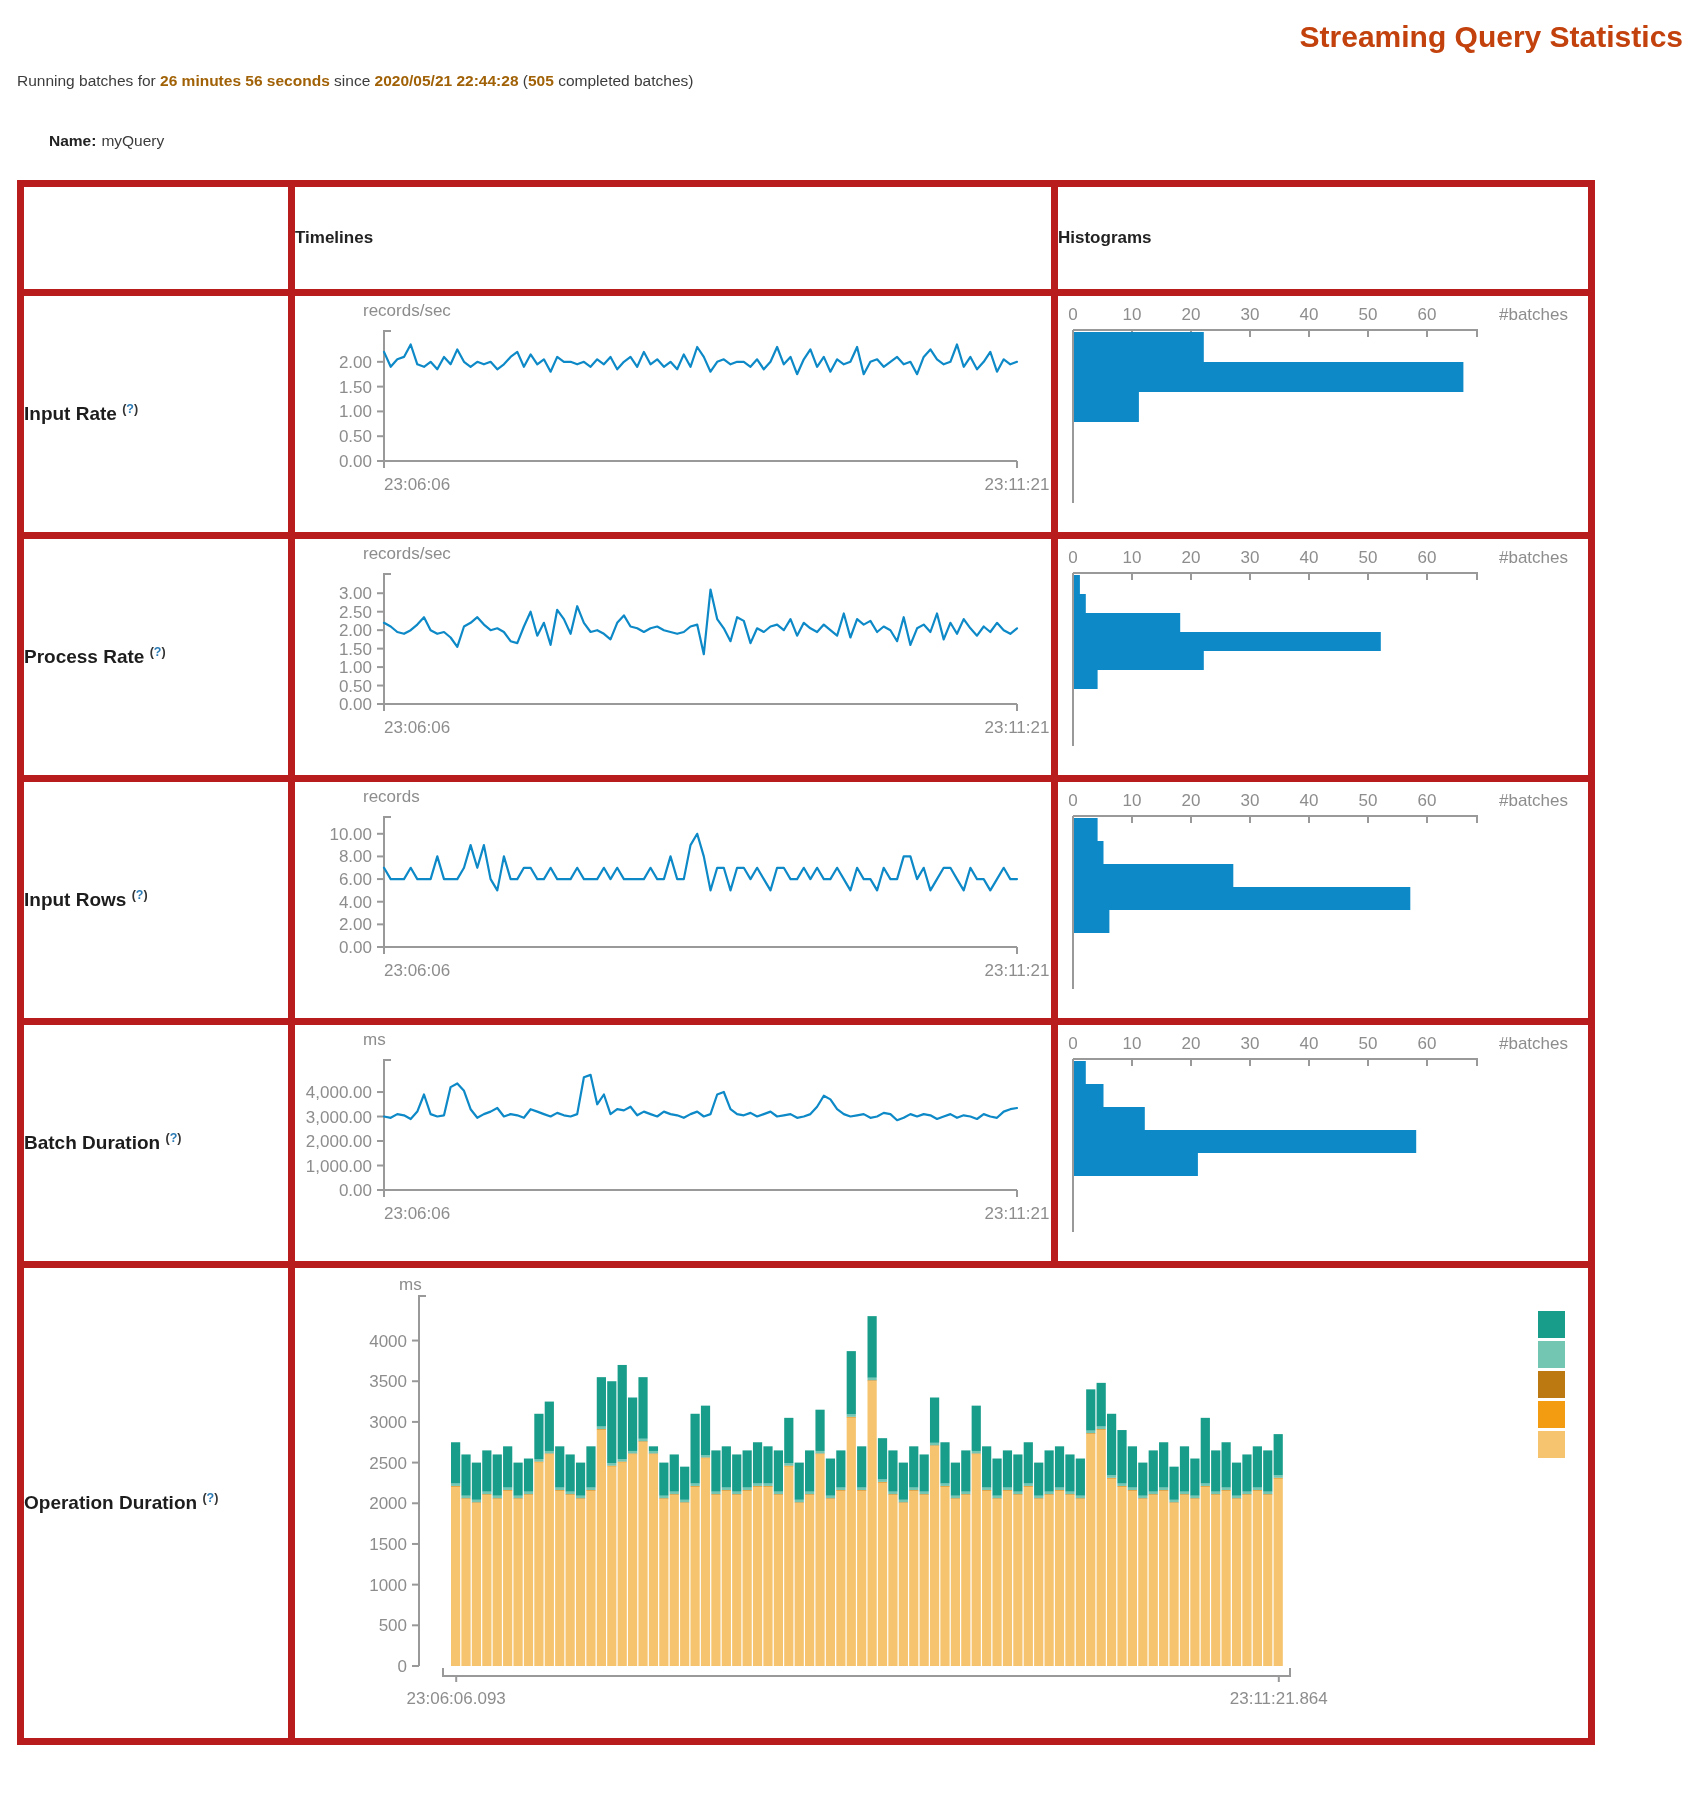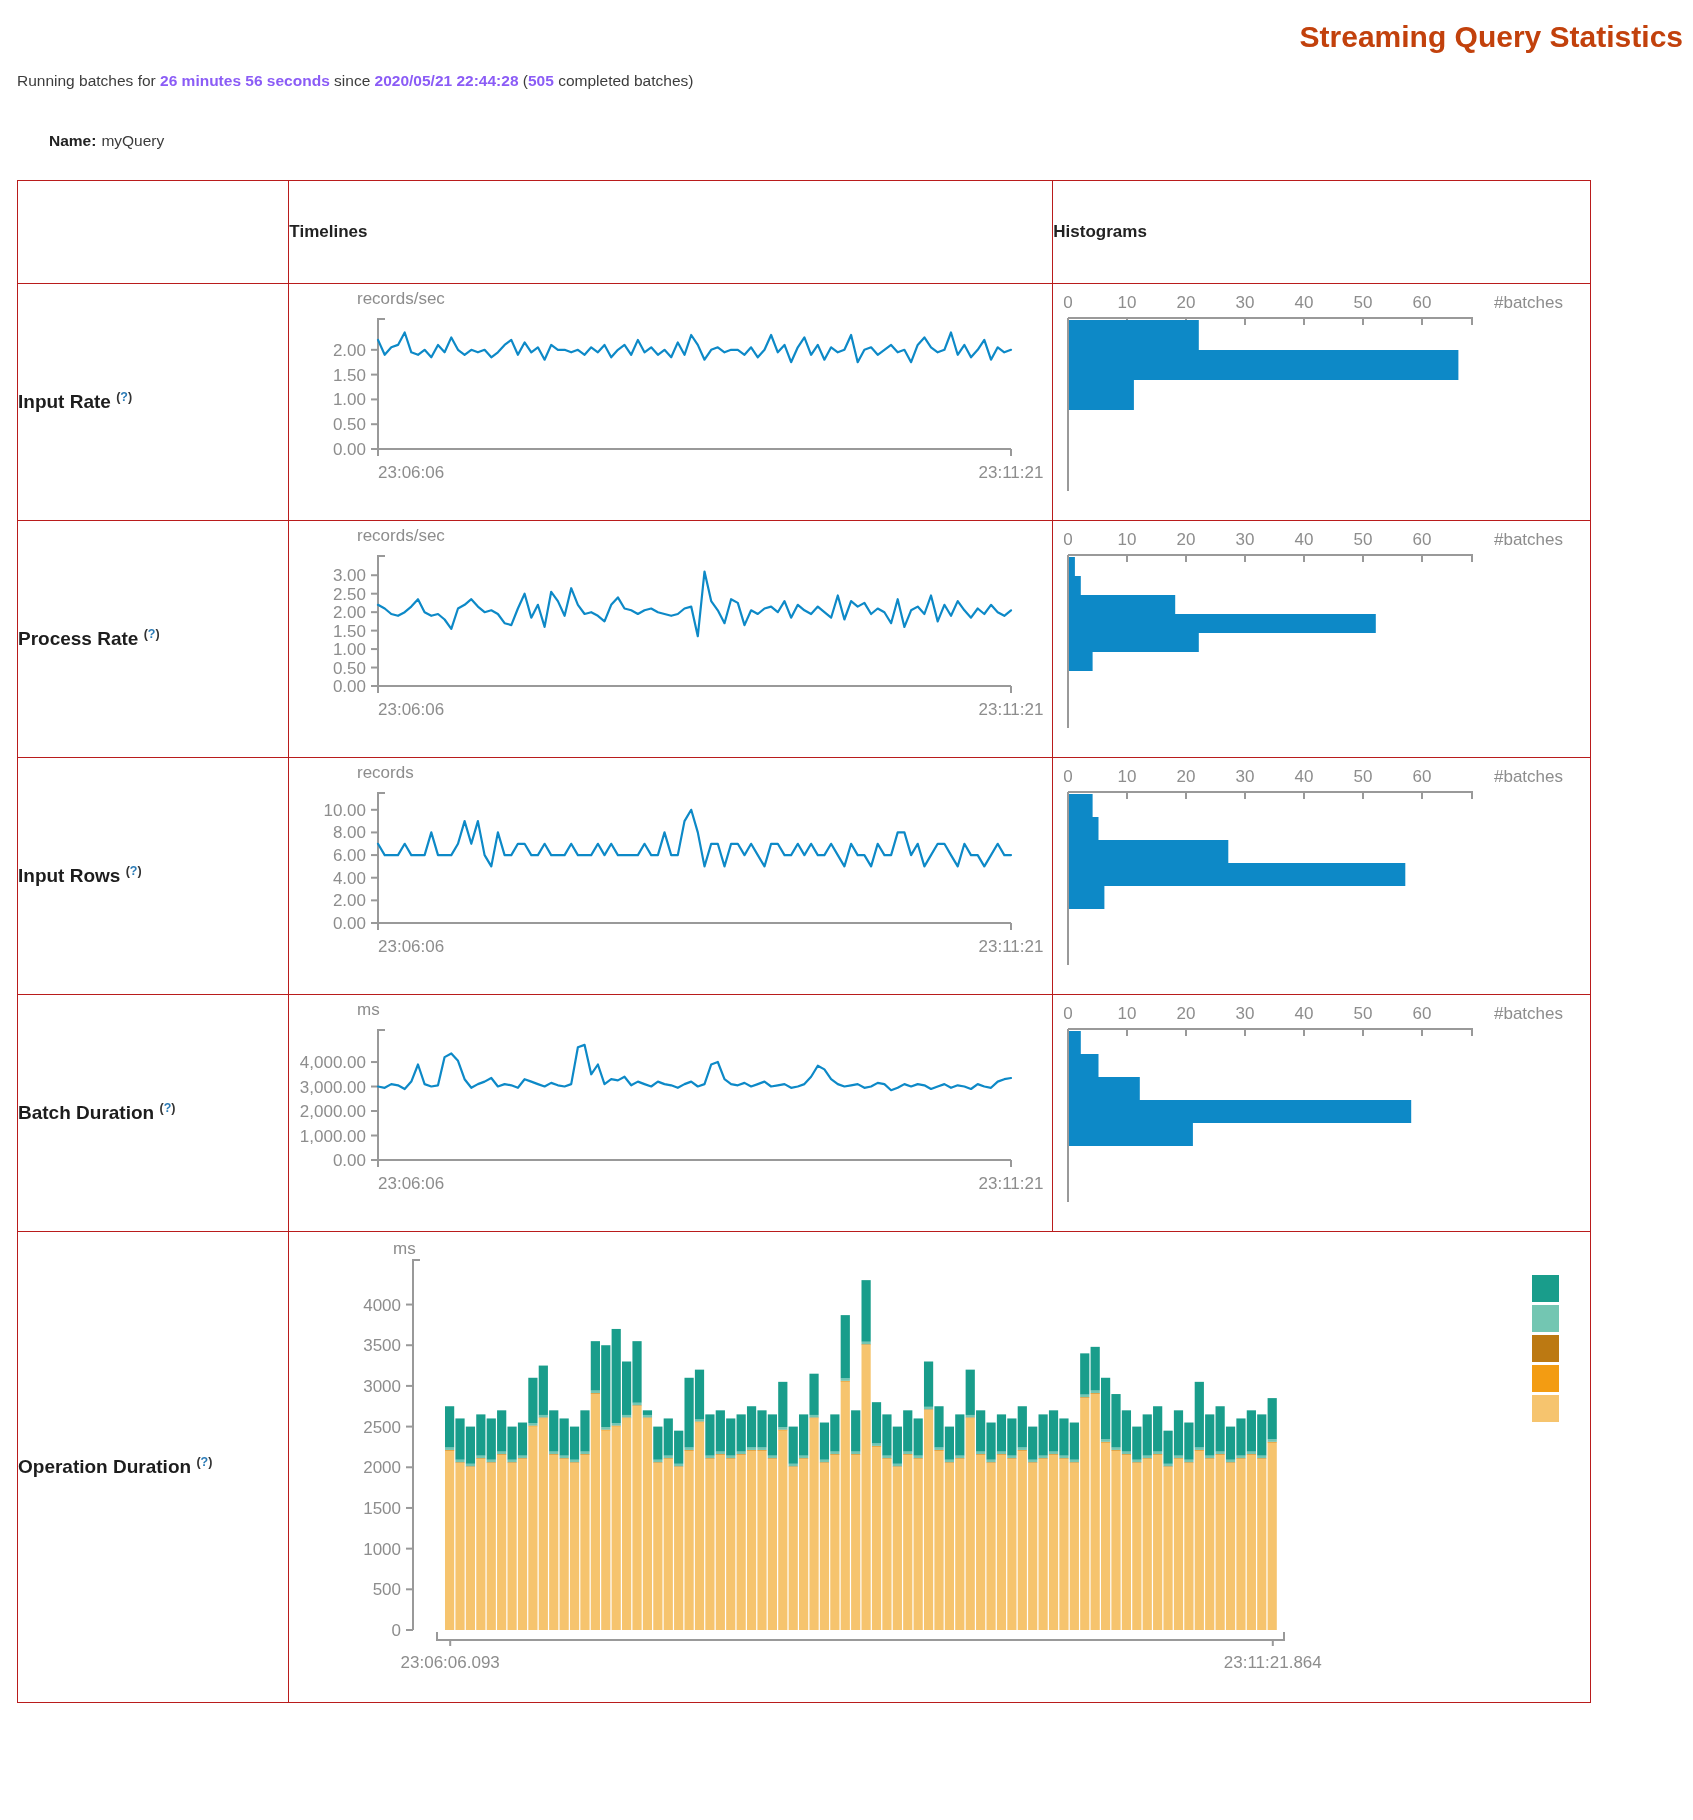"26 minutes 56 seconds" .subtitle b { color: #8b5cf6 -> #a16207 }
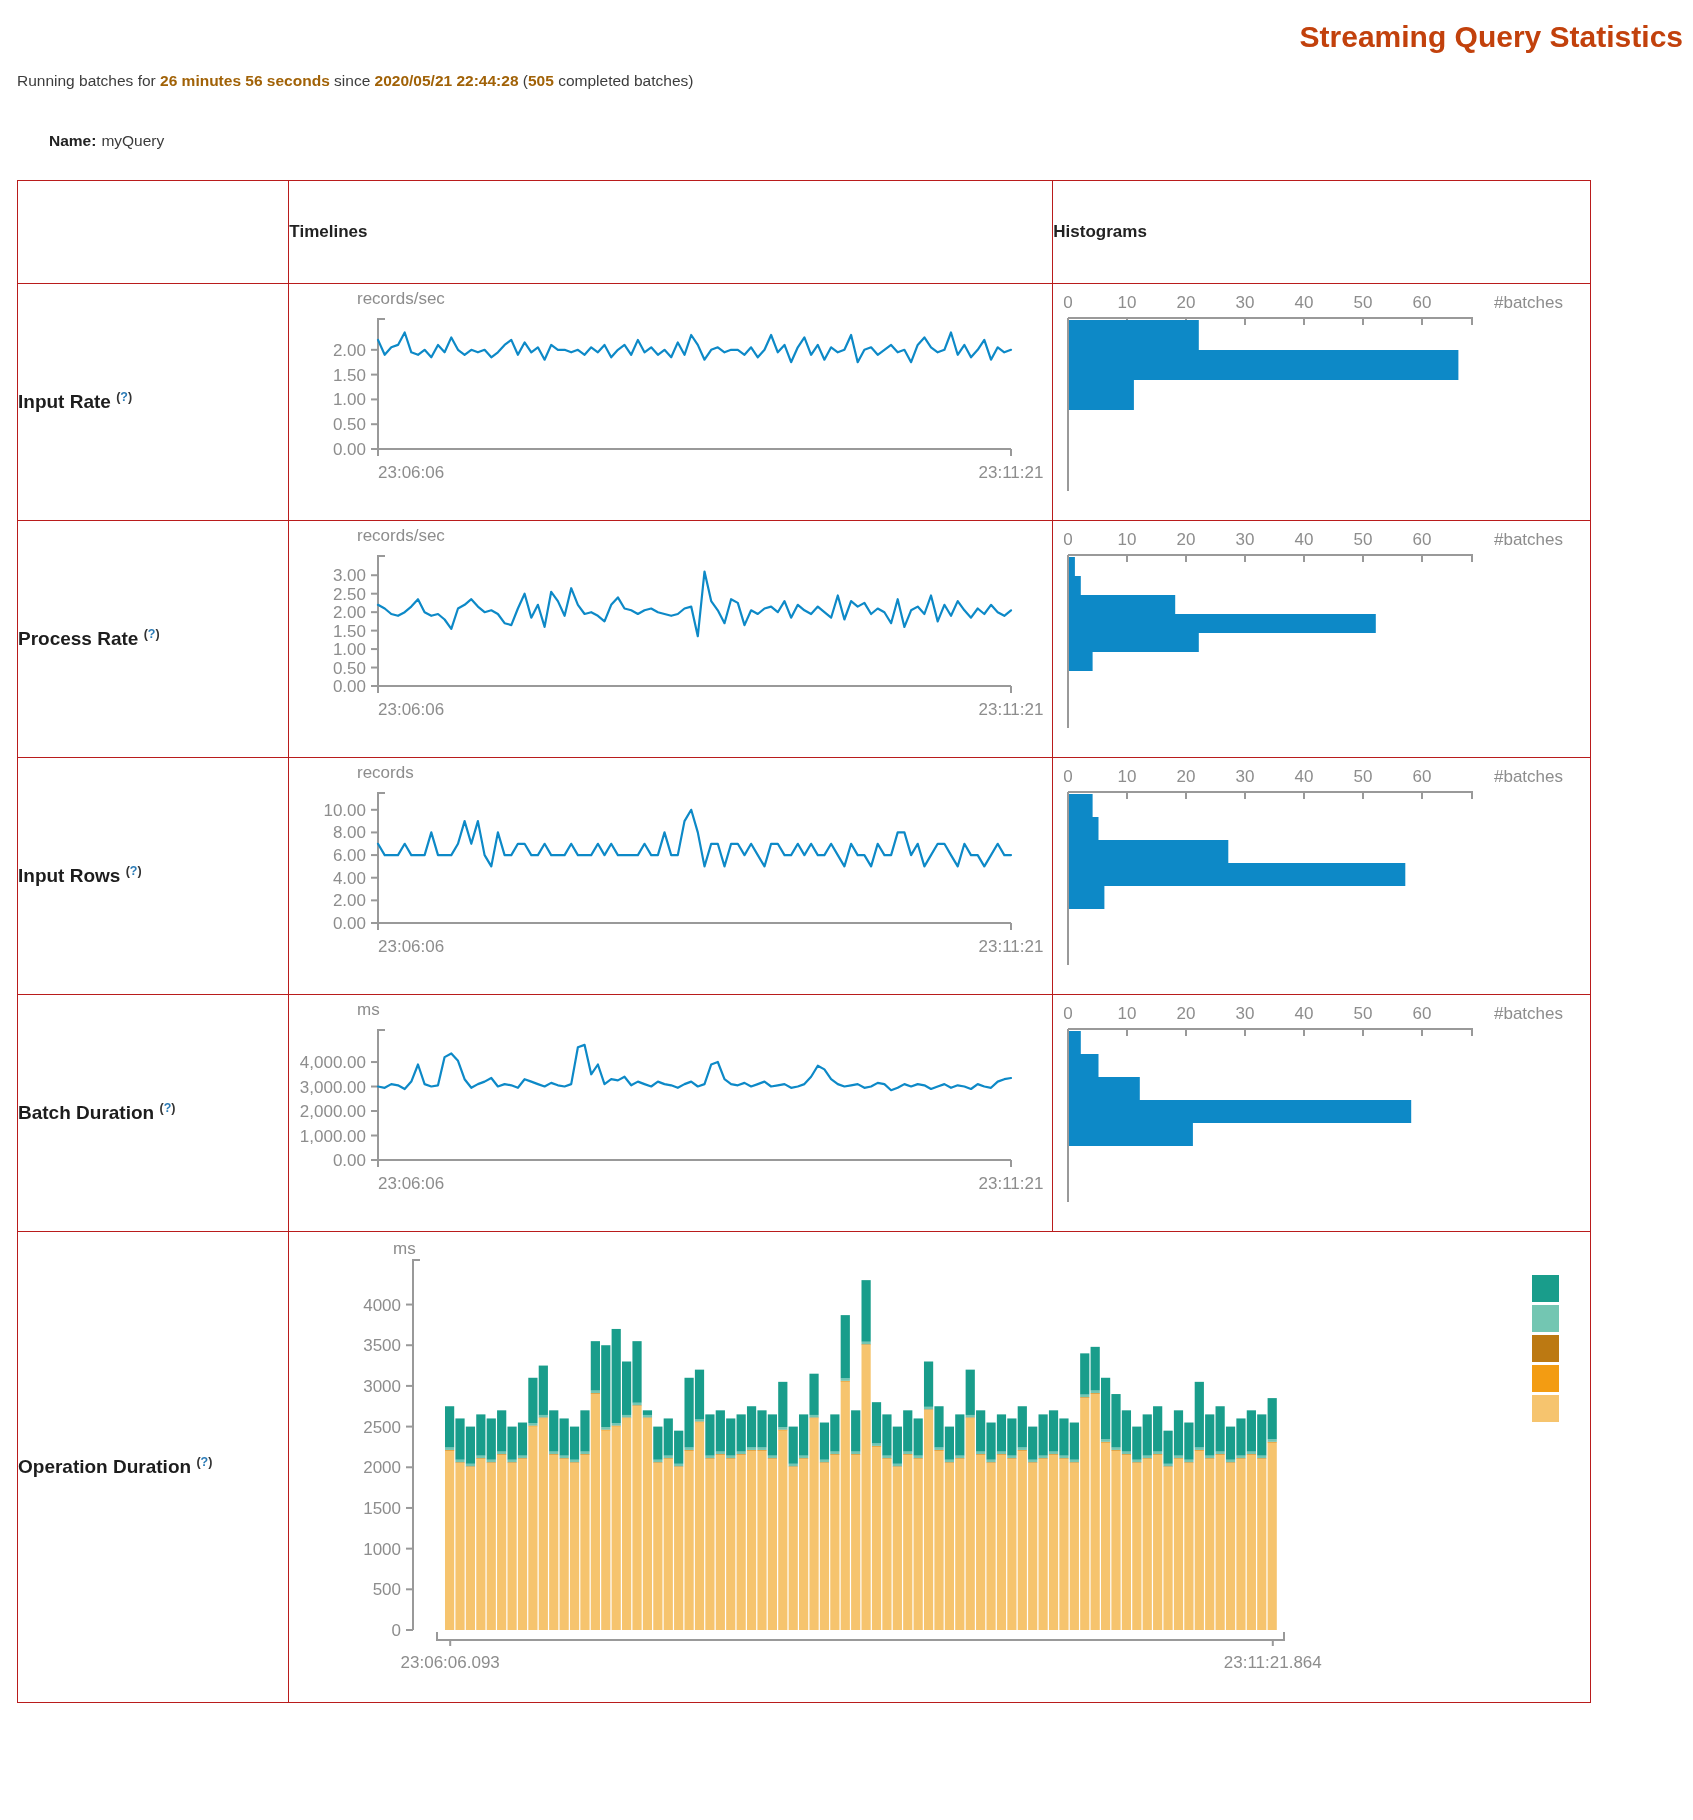"Timelines" table.metrics th,table.metrics td { border: 1px solid #b91c1c -> 7px solid #b91c1c }
